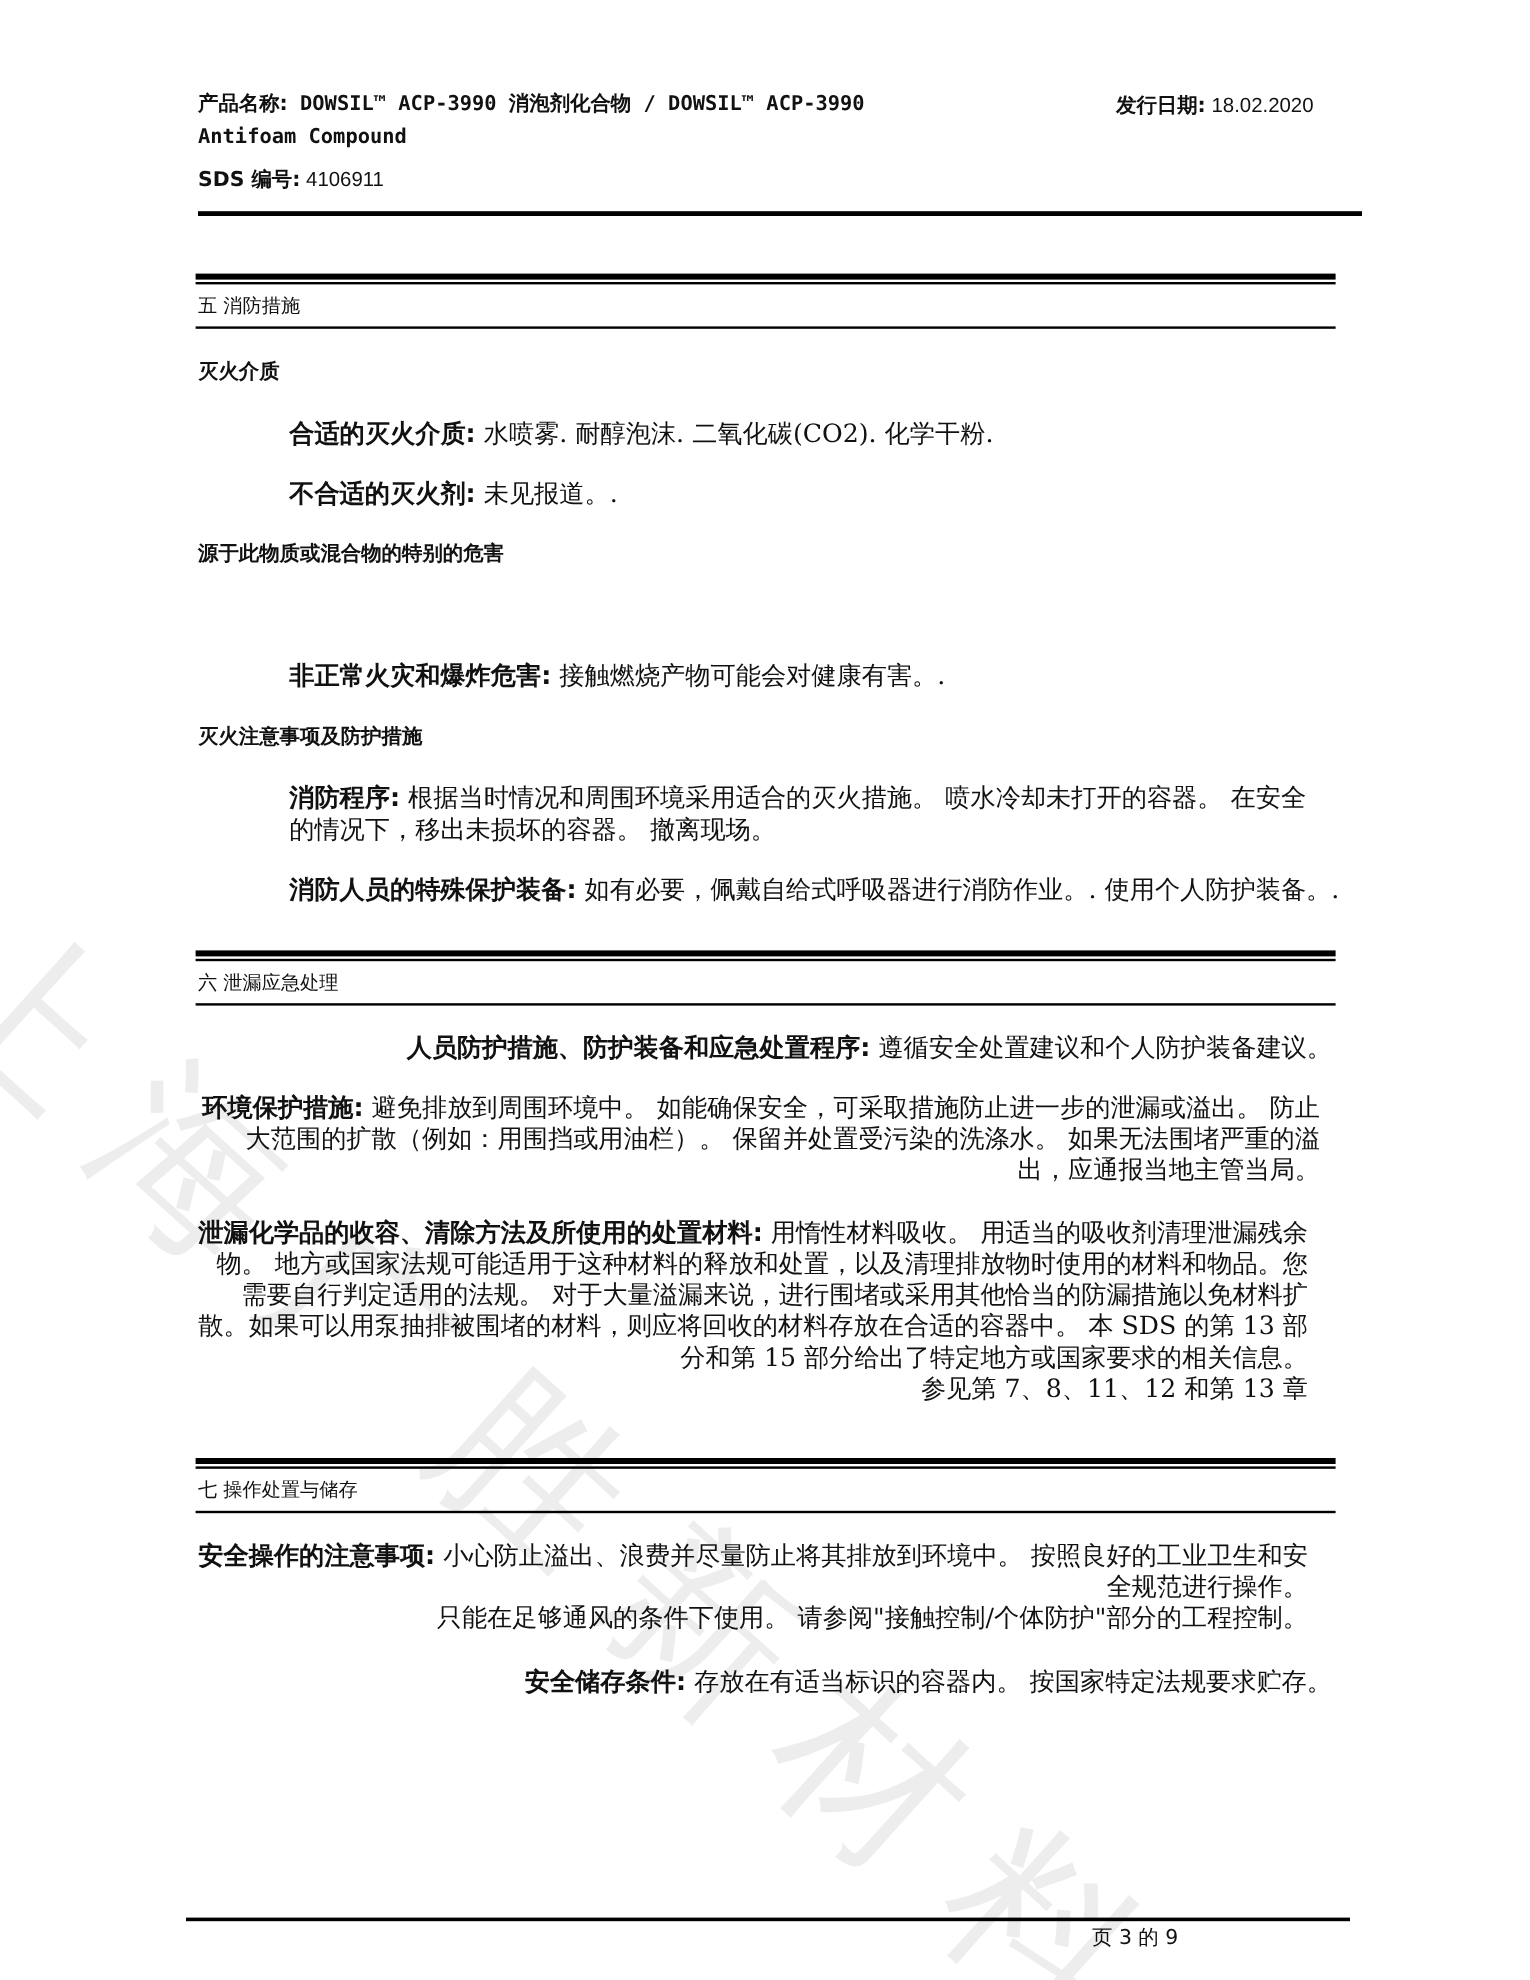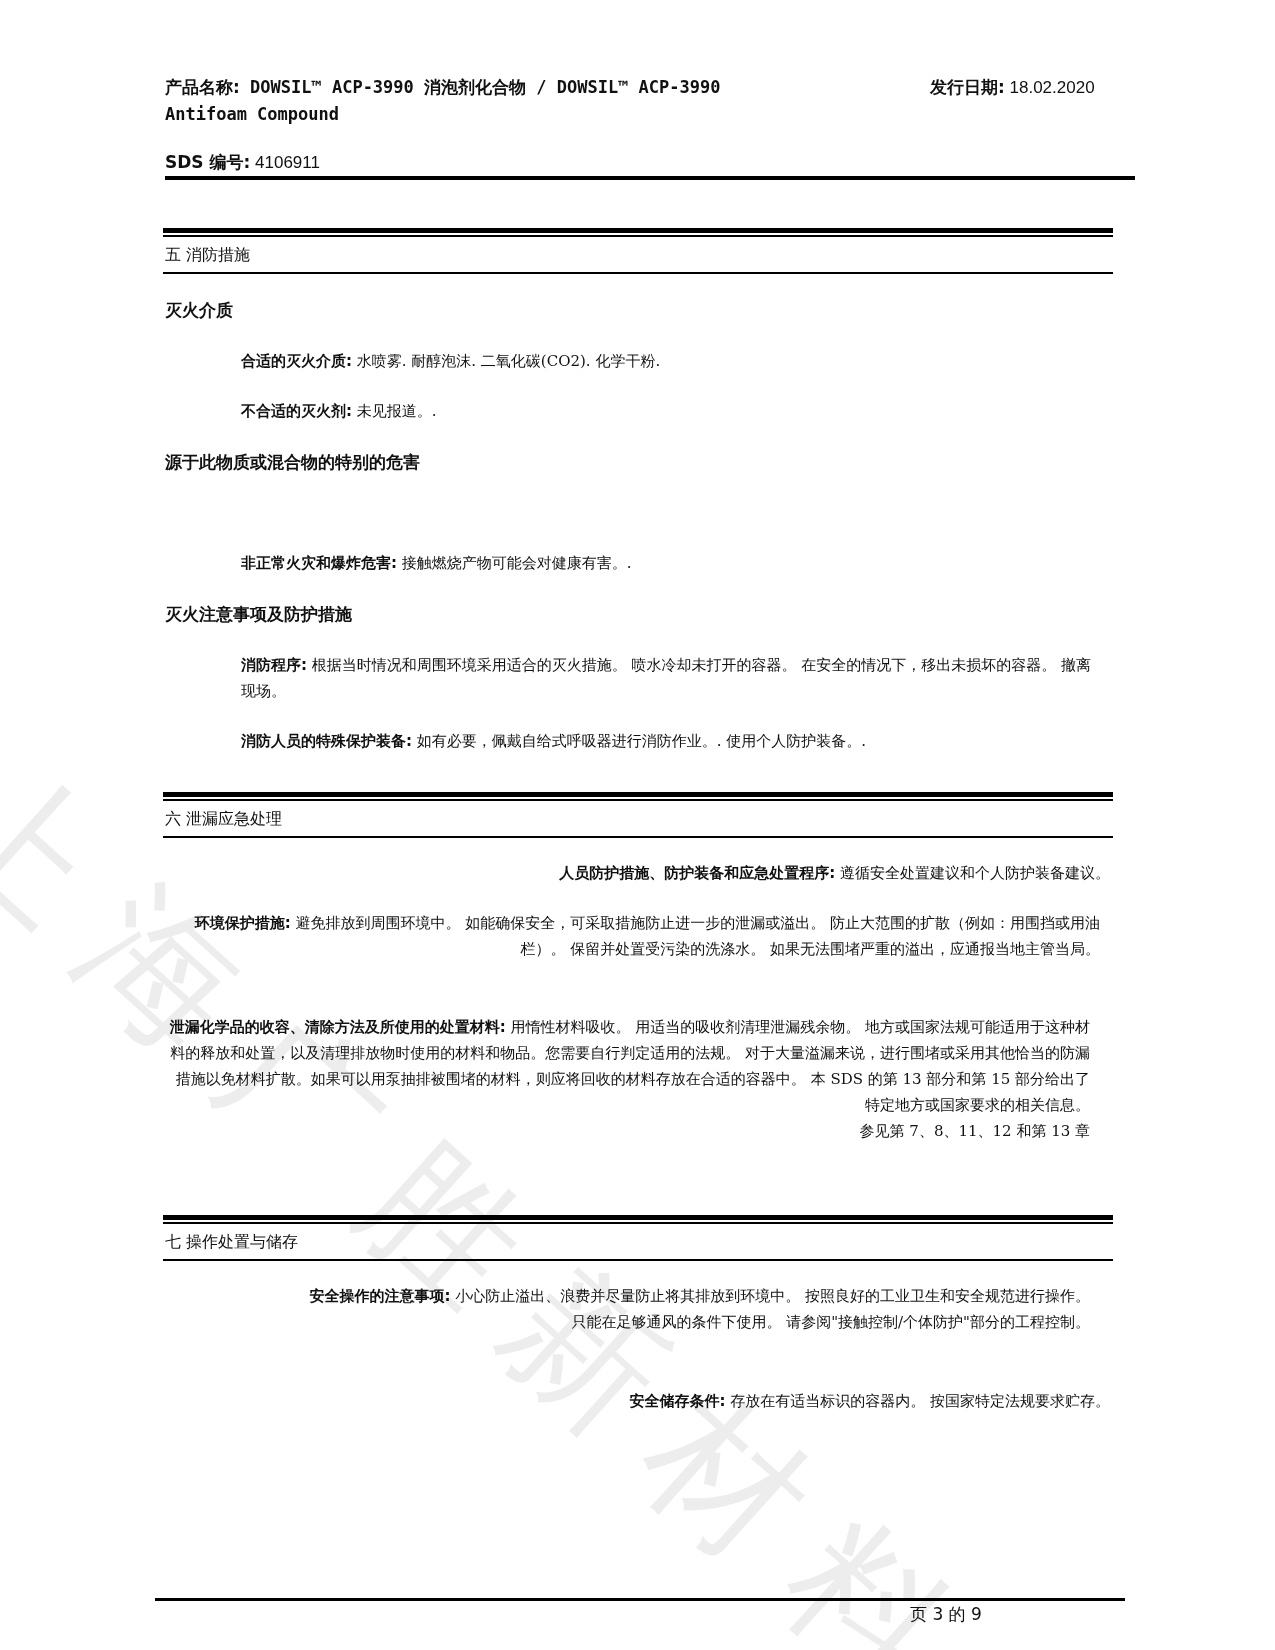"SDS 编号: 4106911" .hdr-sds { top: 150px -> 138px }
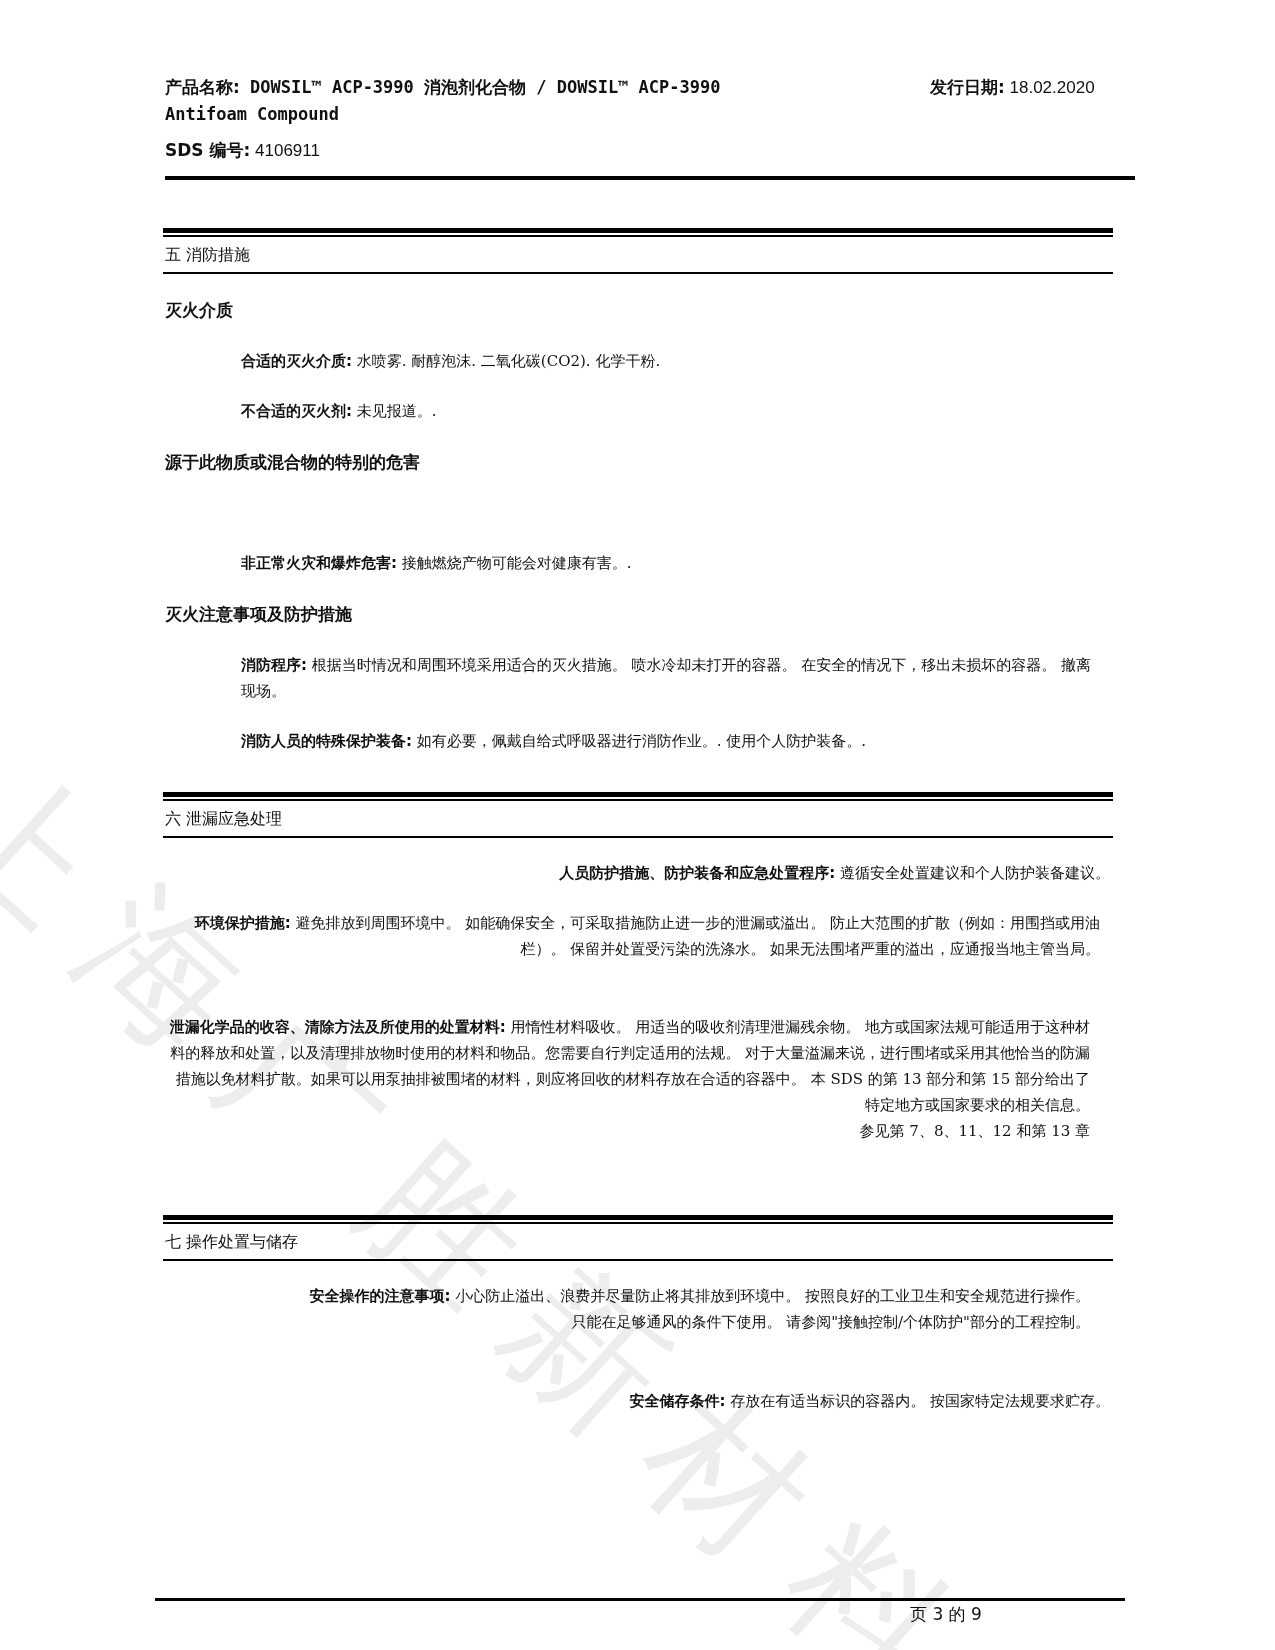"合适的灭火介质: 水喷雾. 耐醇泡沫. 二氧化碳(CO2). 化学干粉." .item { font-size: 15px -> 21px }
